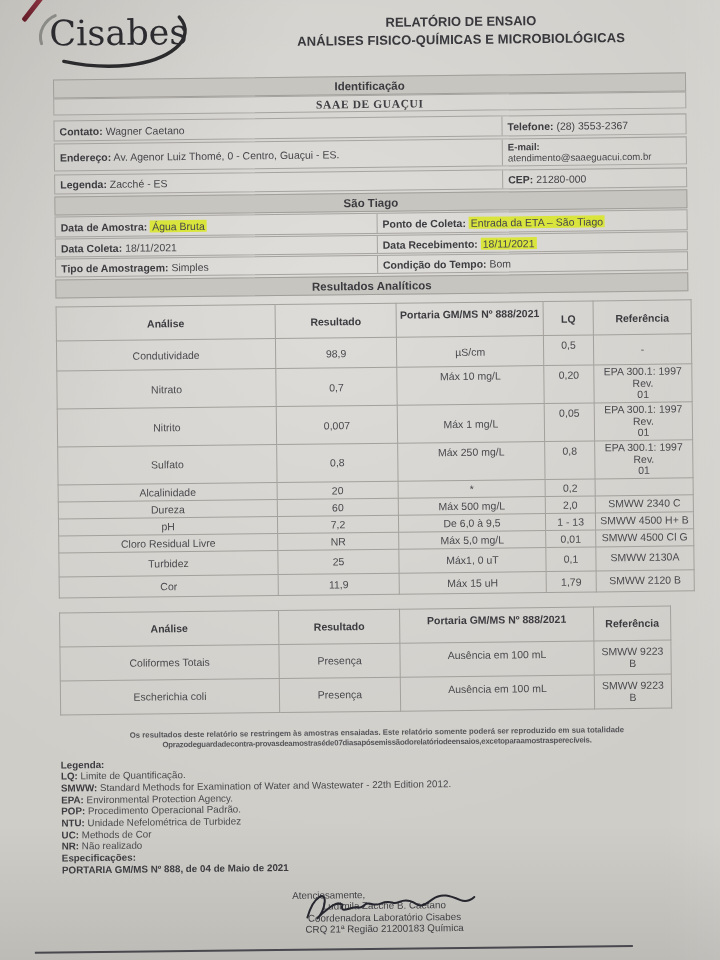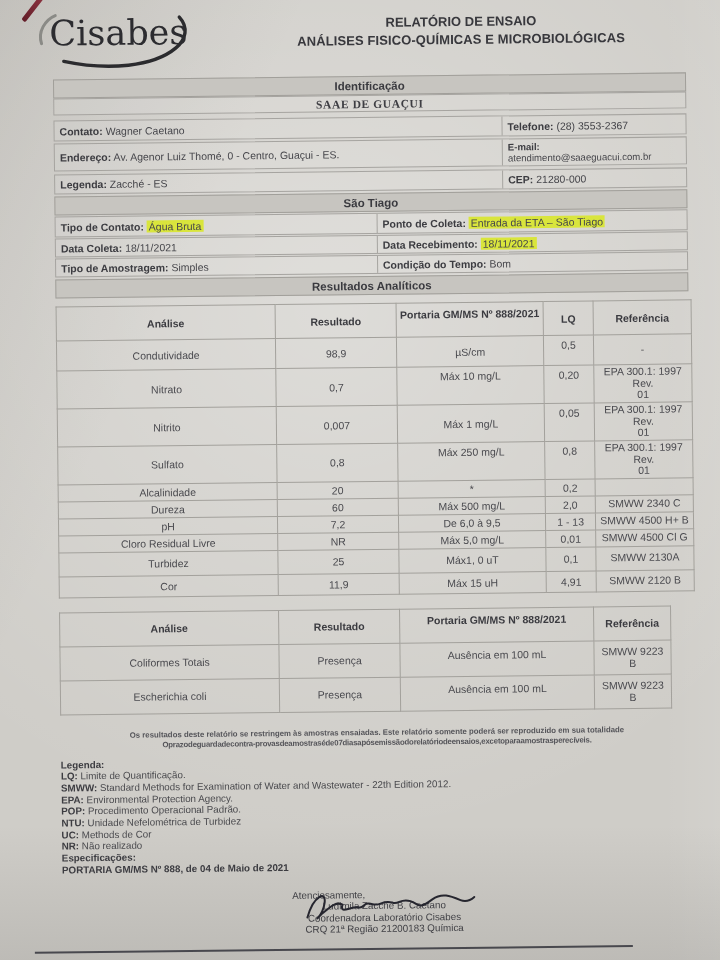"Tipo de Contato:" span.lbl { text: Tipo de Contato -> Data de Amostra }
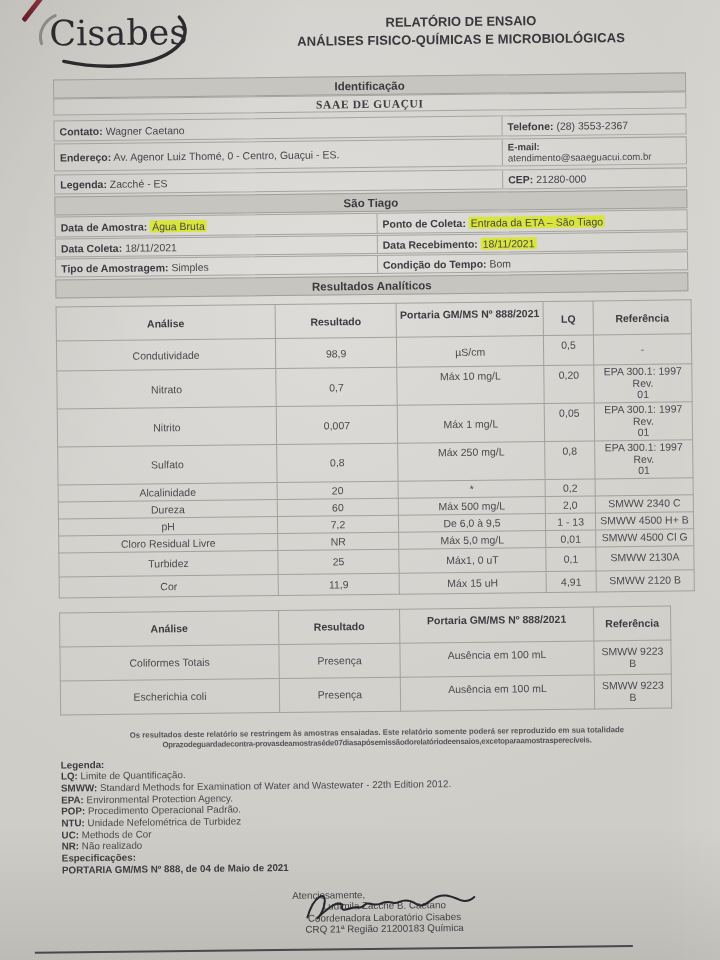"4,91" td { text: 4,91 -> 1,79 }
